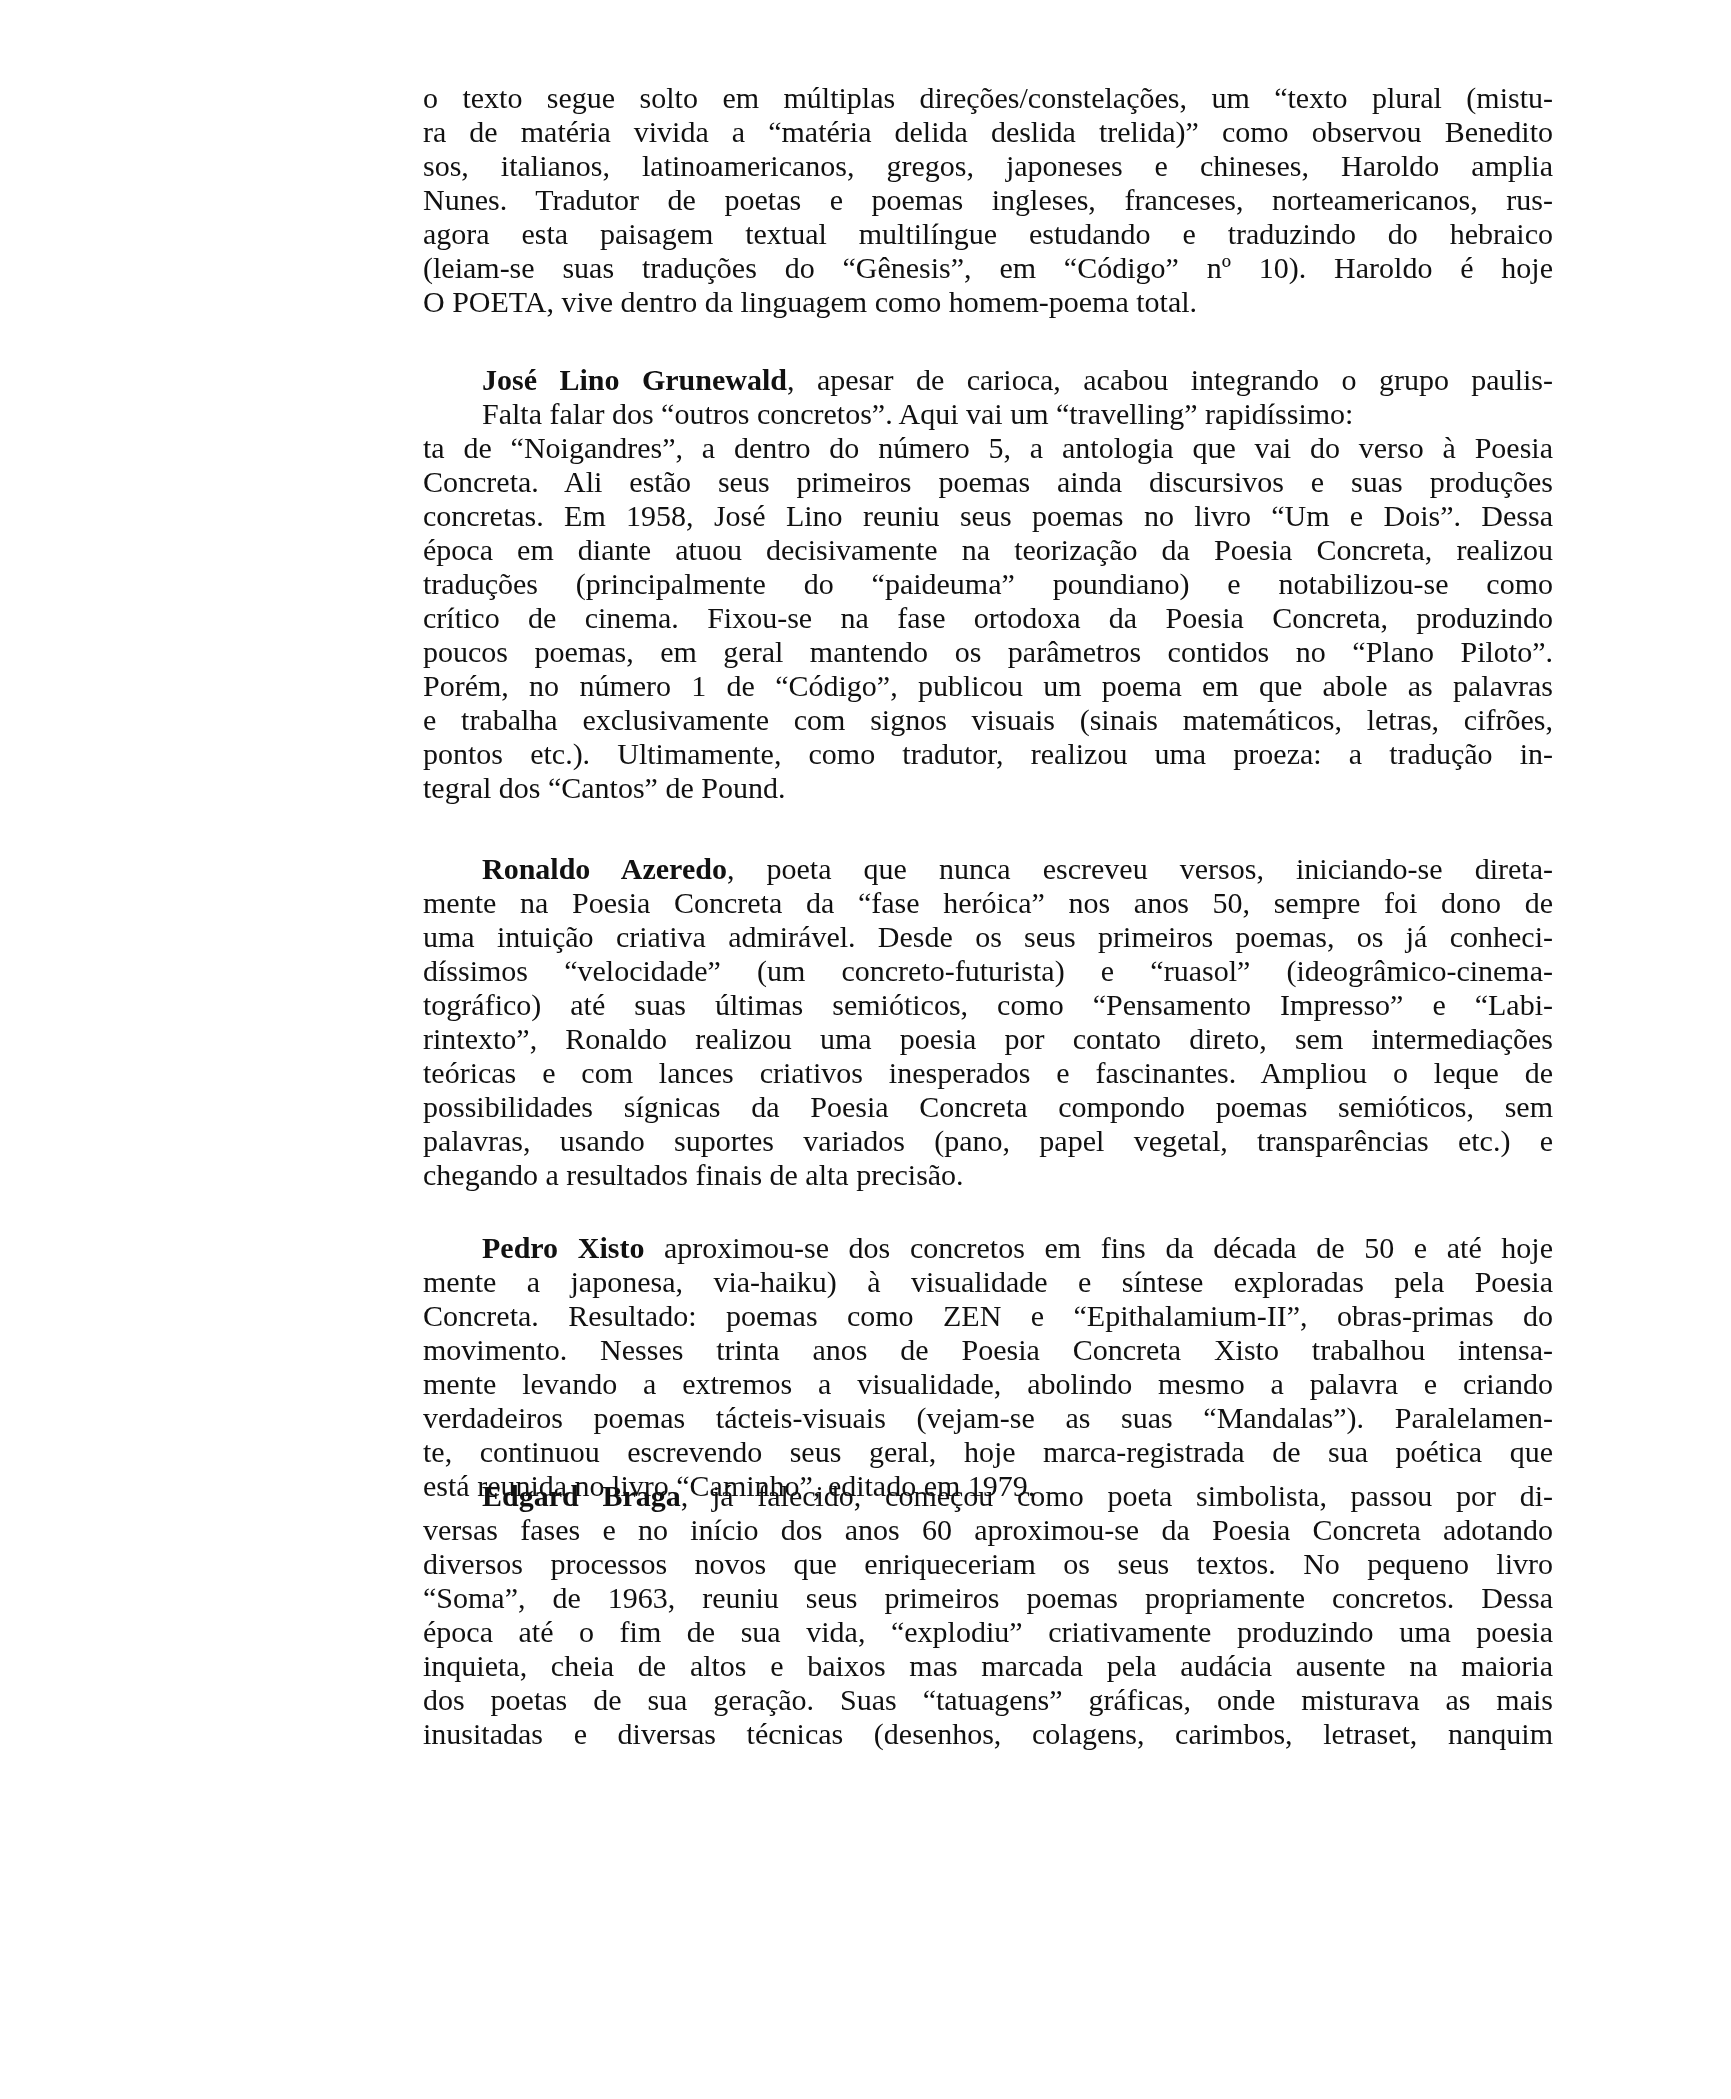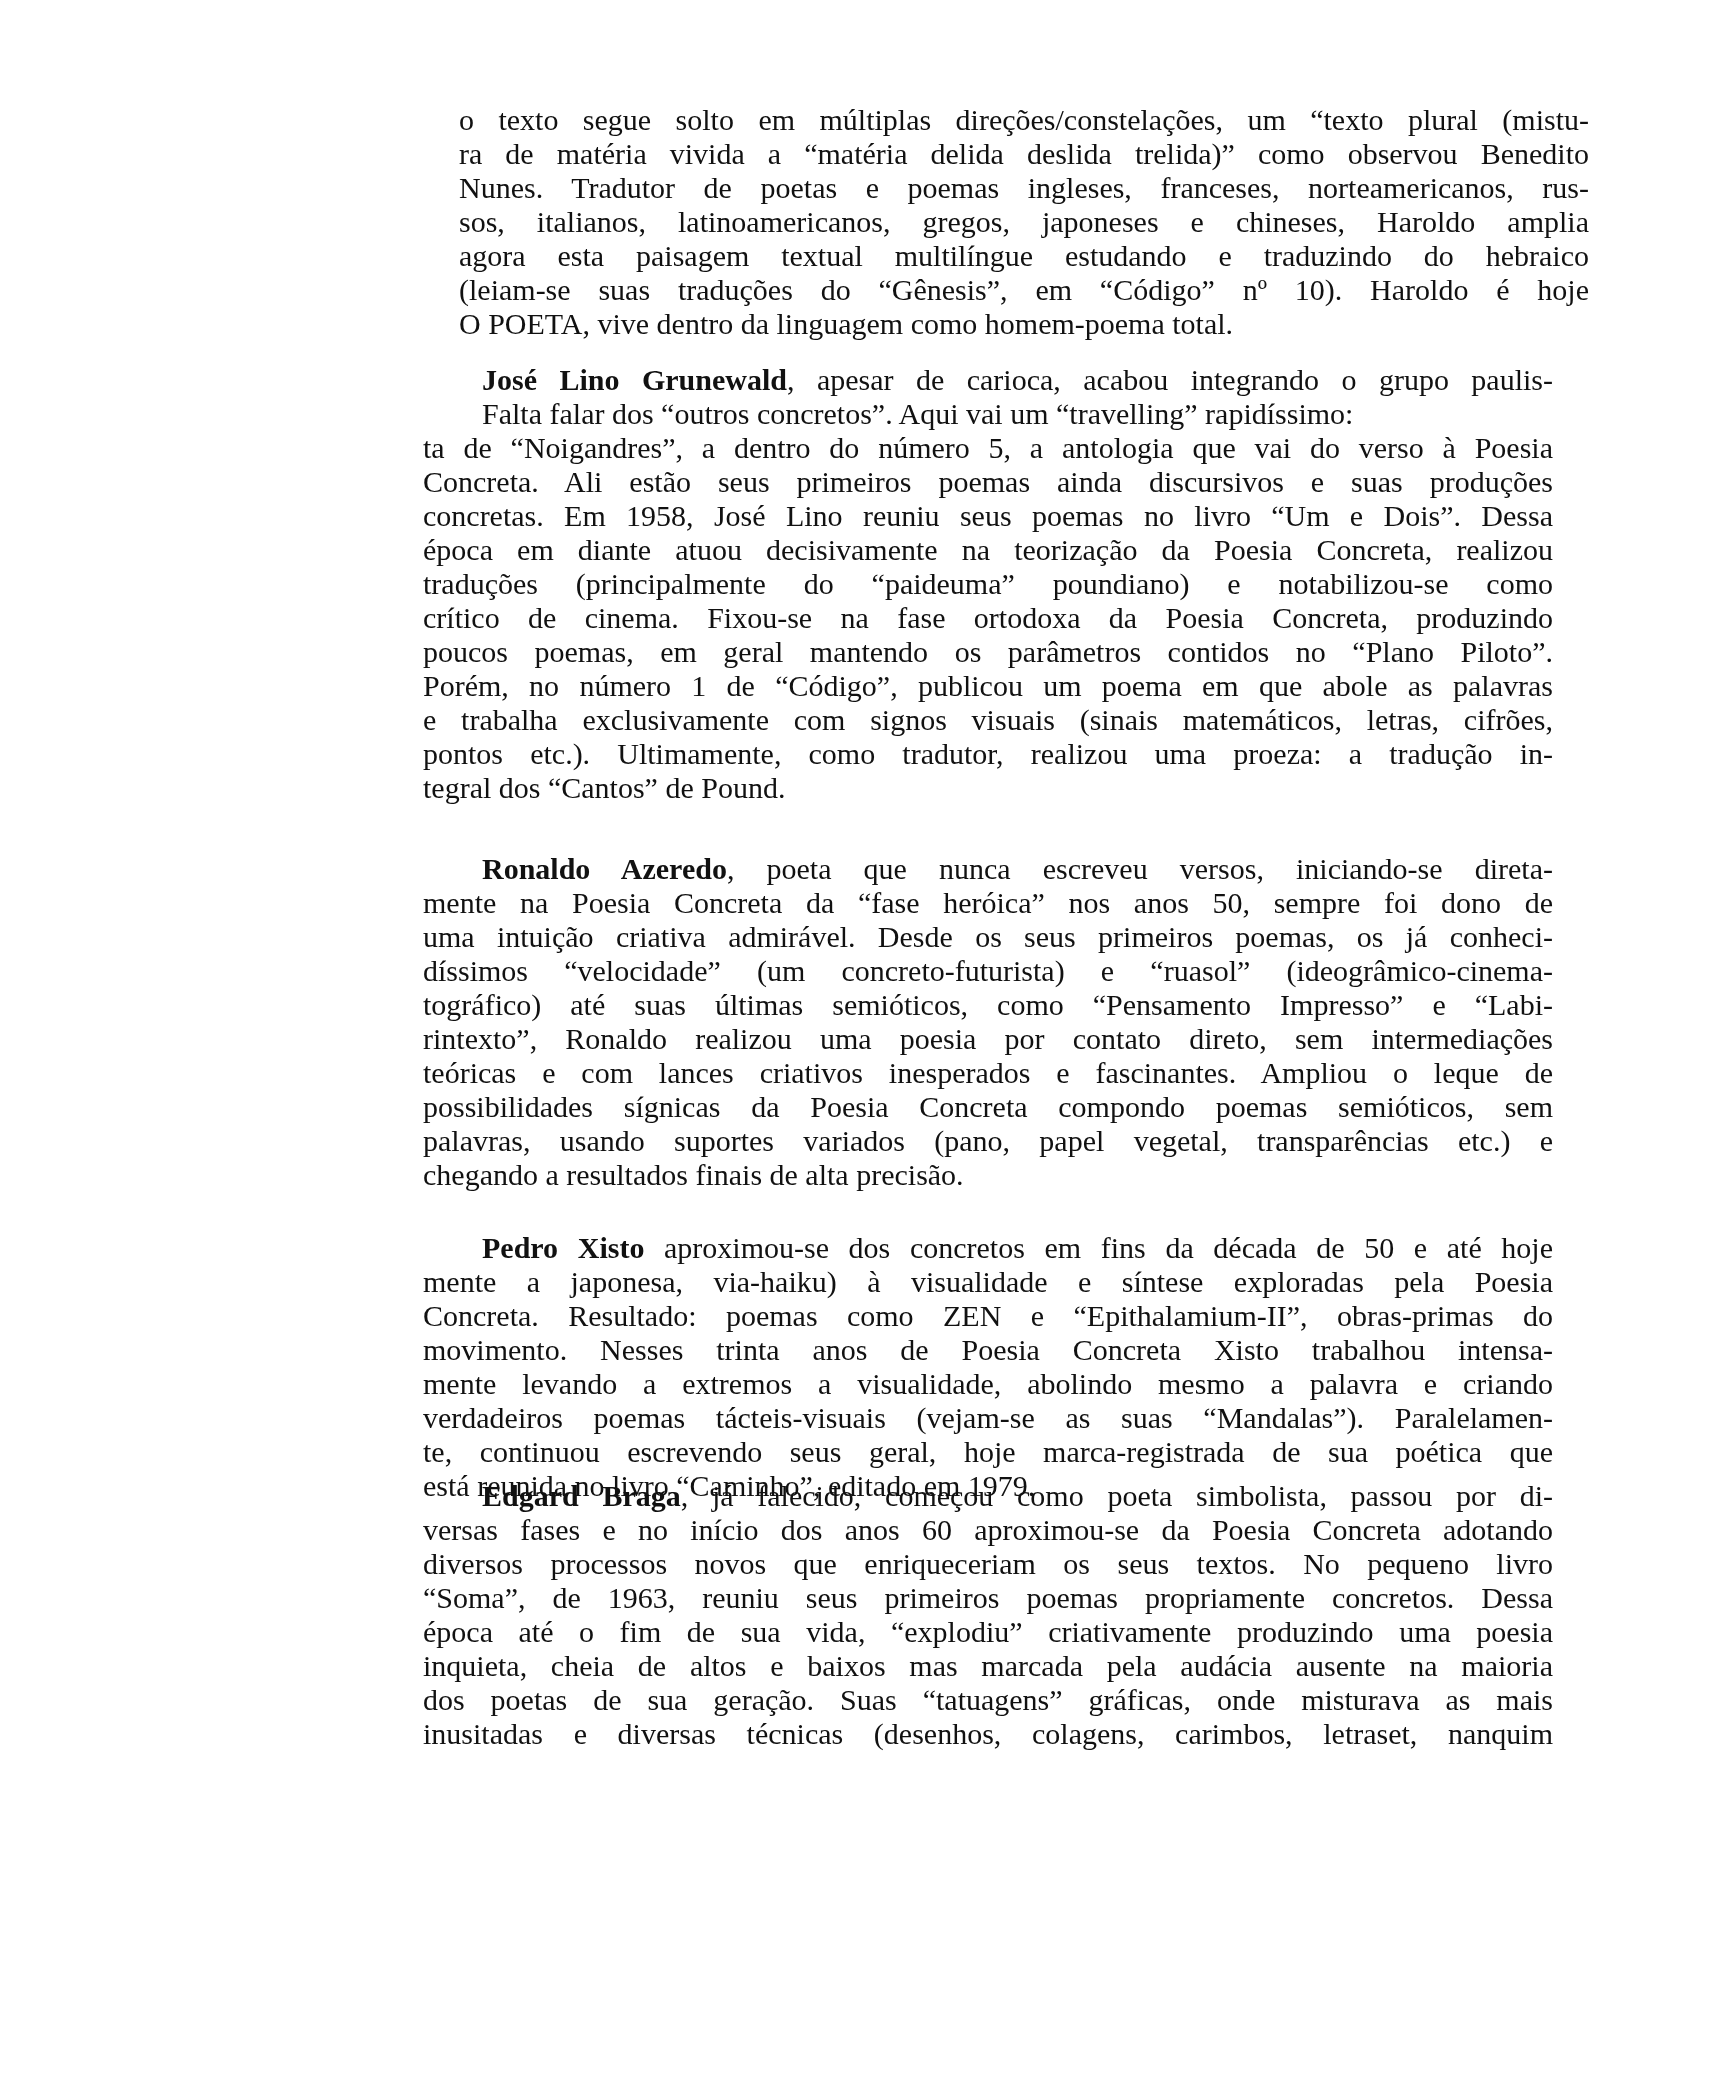"o texto segue solto em" #p1 { margin-left: 36px -> none; top: 103px -> 81px }
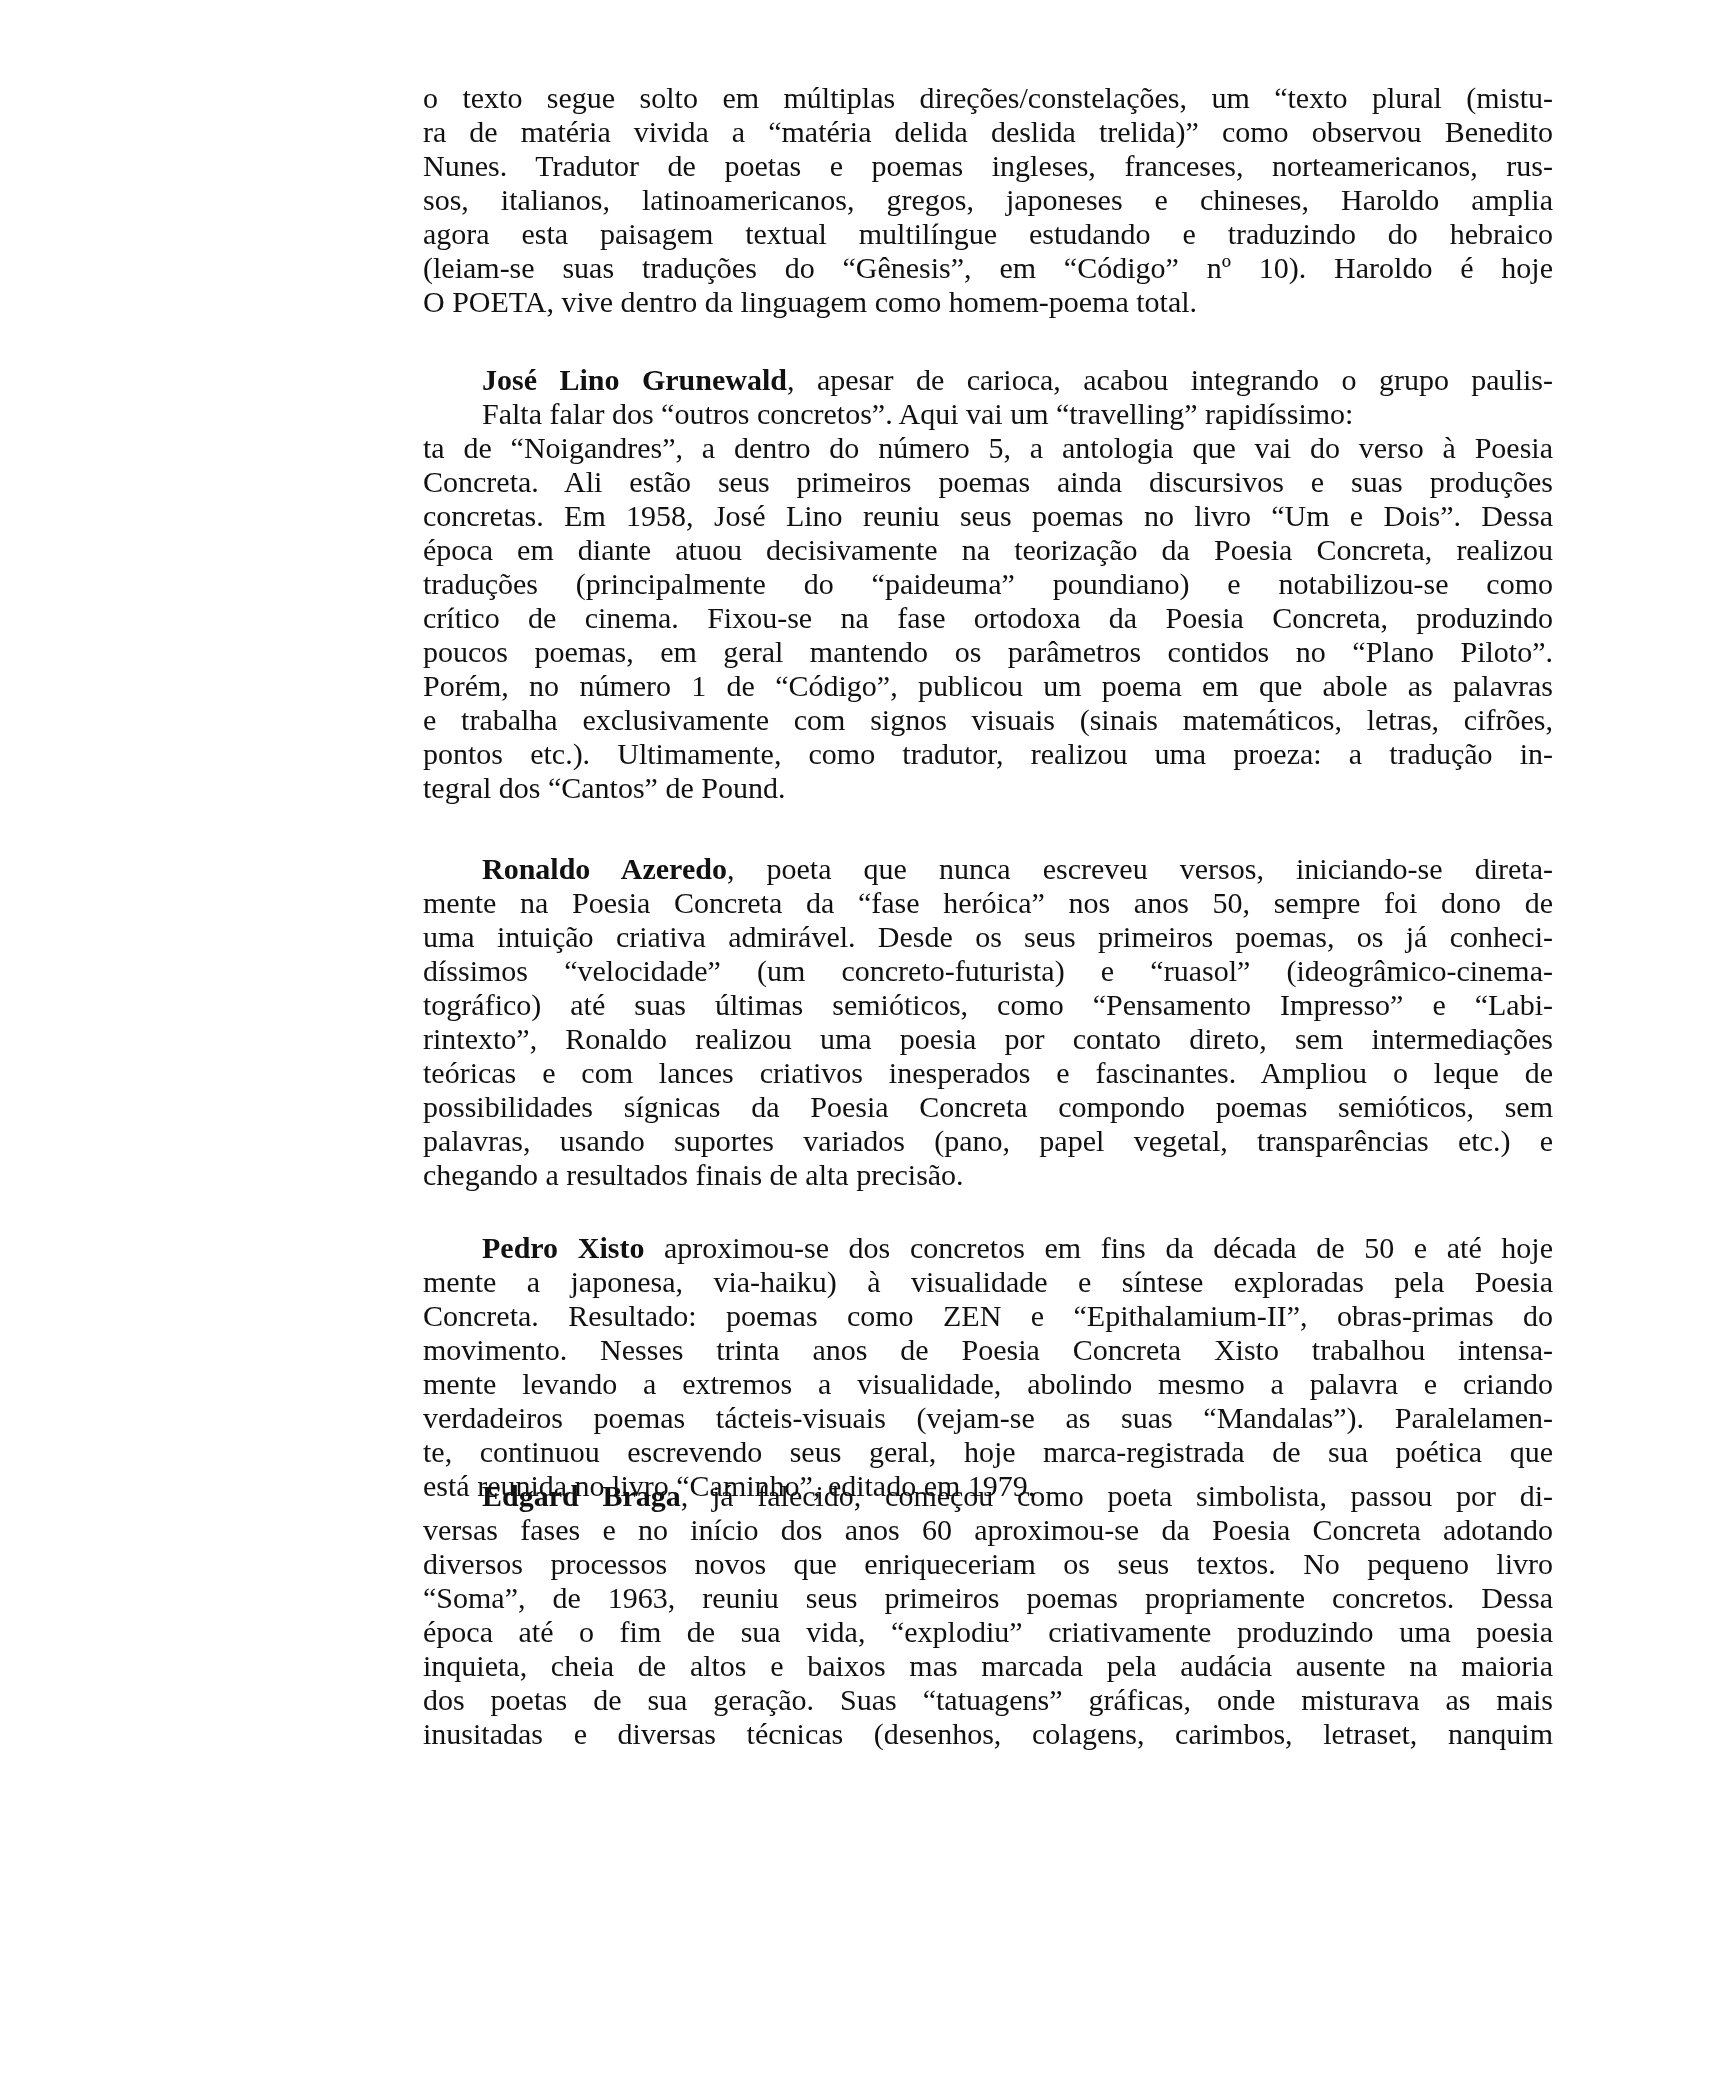"Nunes. Tradutor de poetas e" span.line { order: before "sos, italianos, latinoamericanos," -> after "sos, italianos, latinoamericanos," }
